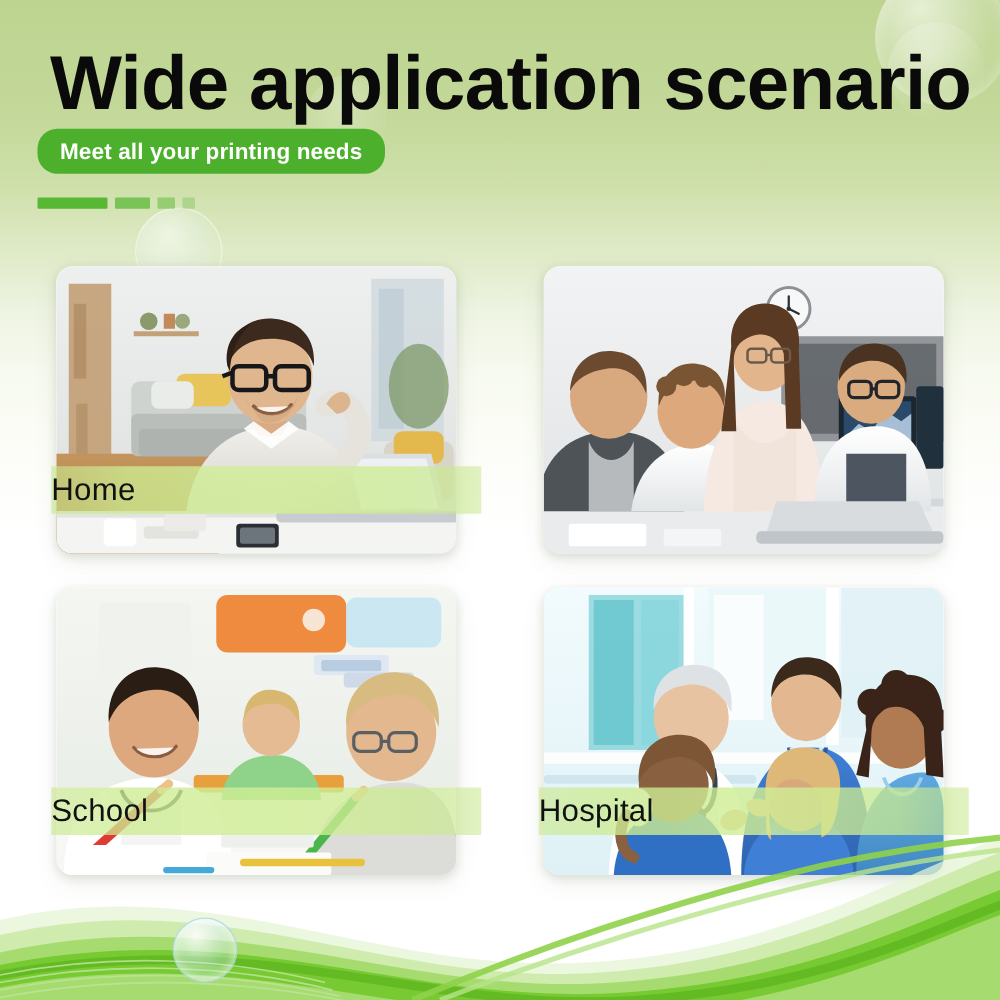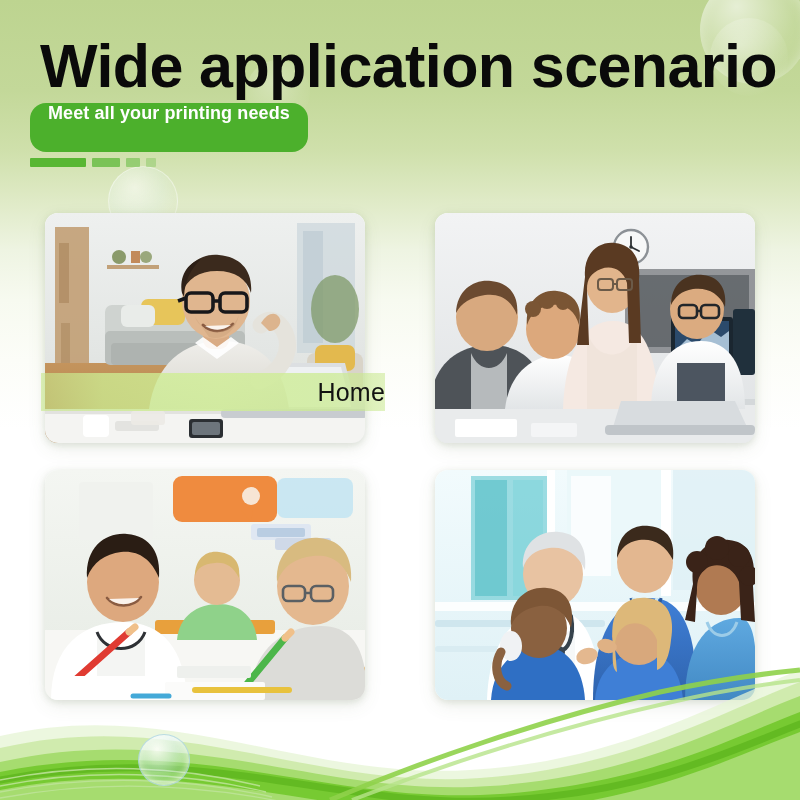"Meet all your printing needs" .subtitle-badge { align-items: none -> center; height: 49px -> 36px }
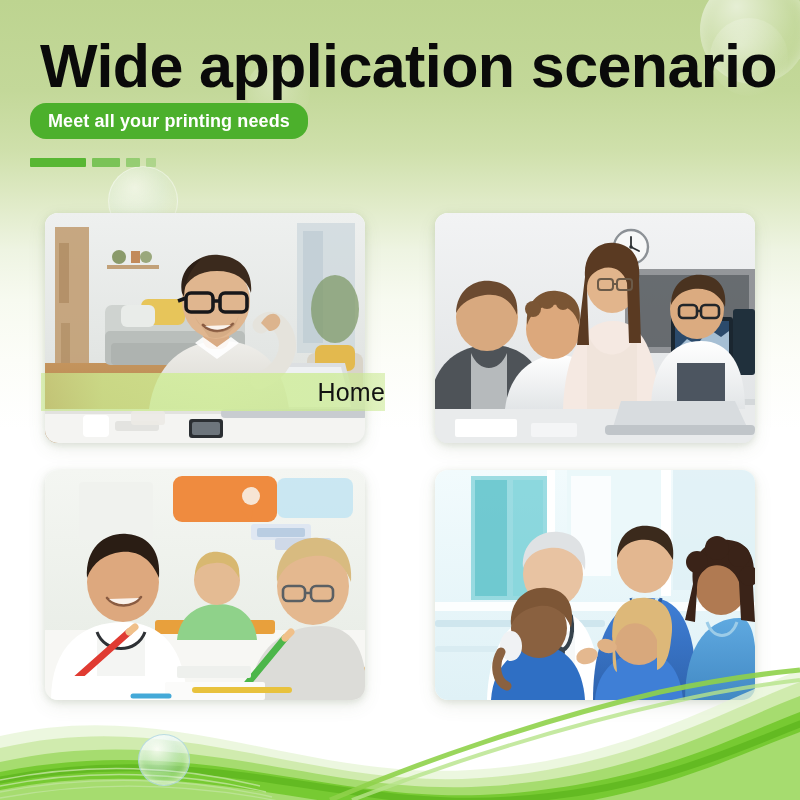"Home" .card-band { justify-content: flex-end -> flex-start }
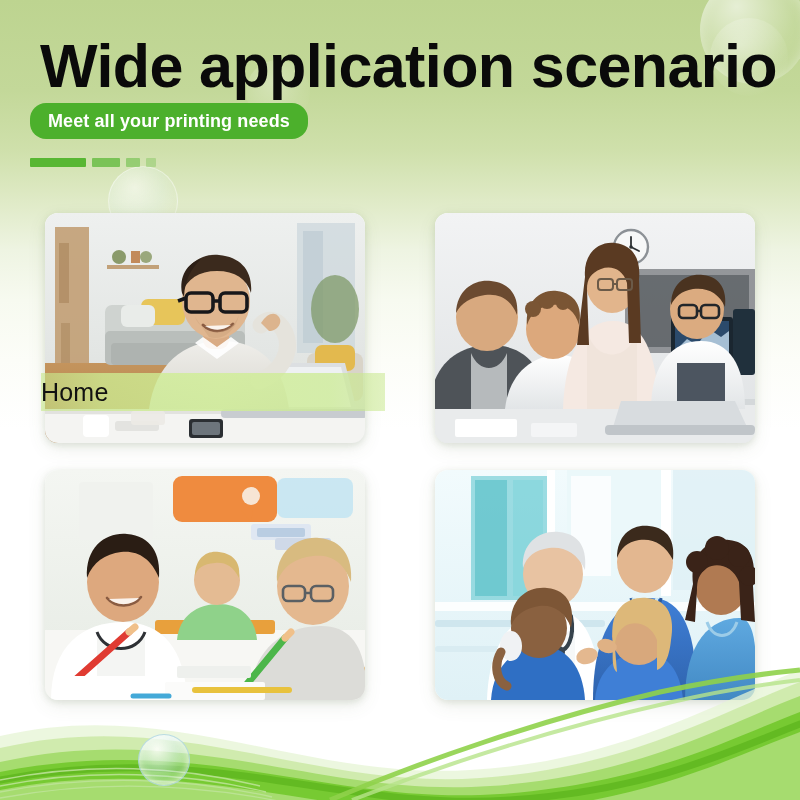"School" div.card-band { html: none -> <div> <span>School</span> </div> }
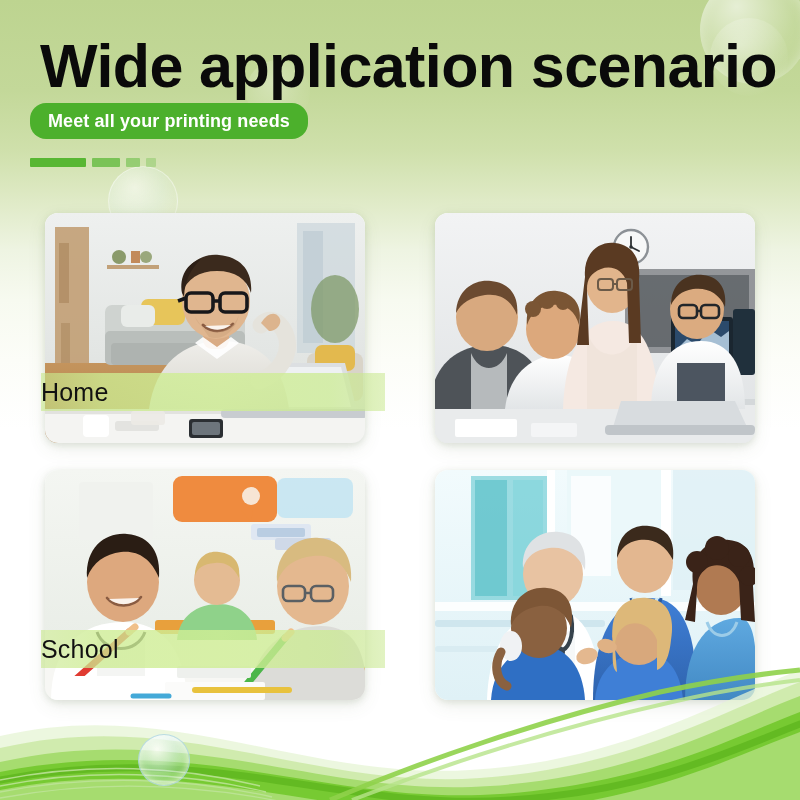"Hospital" div.card-band { html: none -> <div> <span>Hospital</span> </div> }
